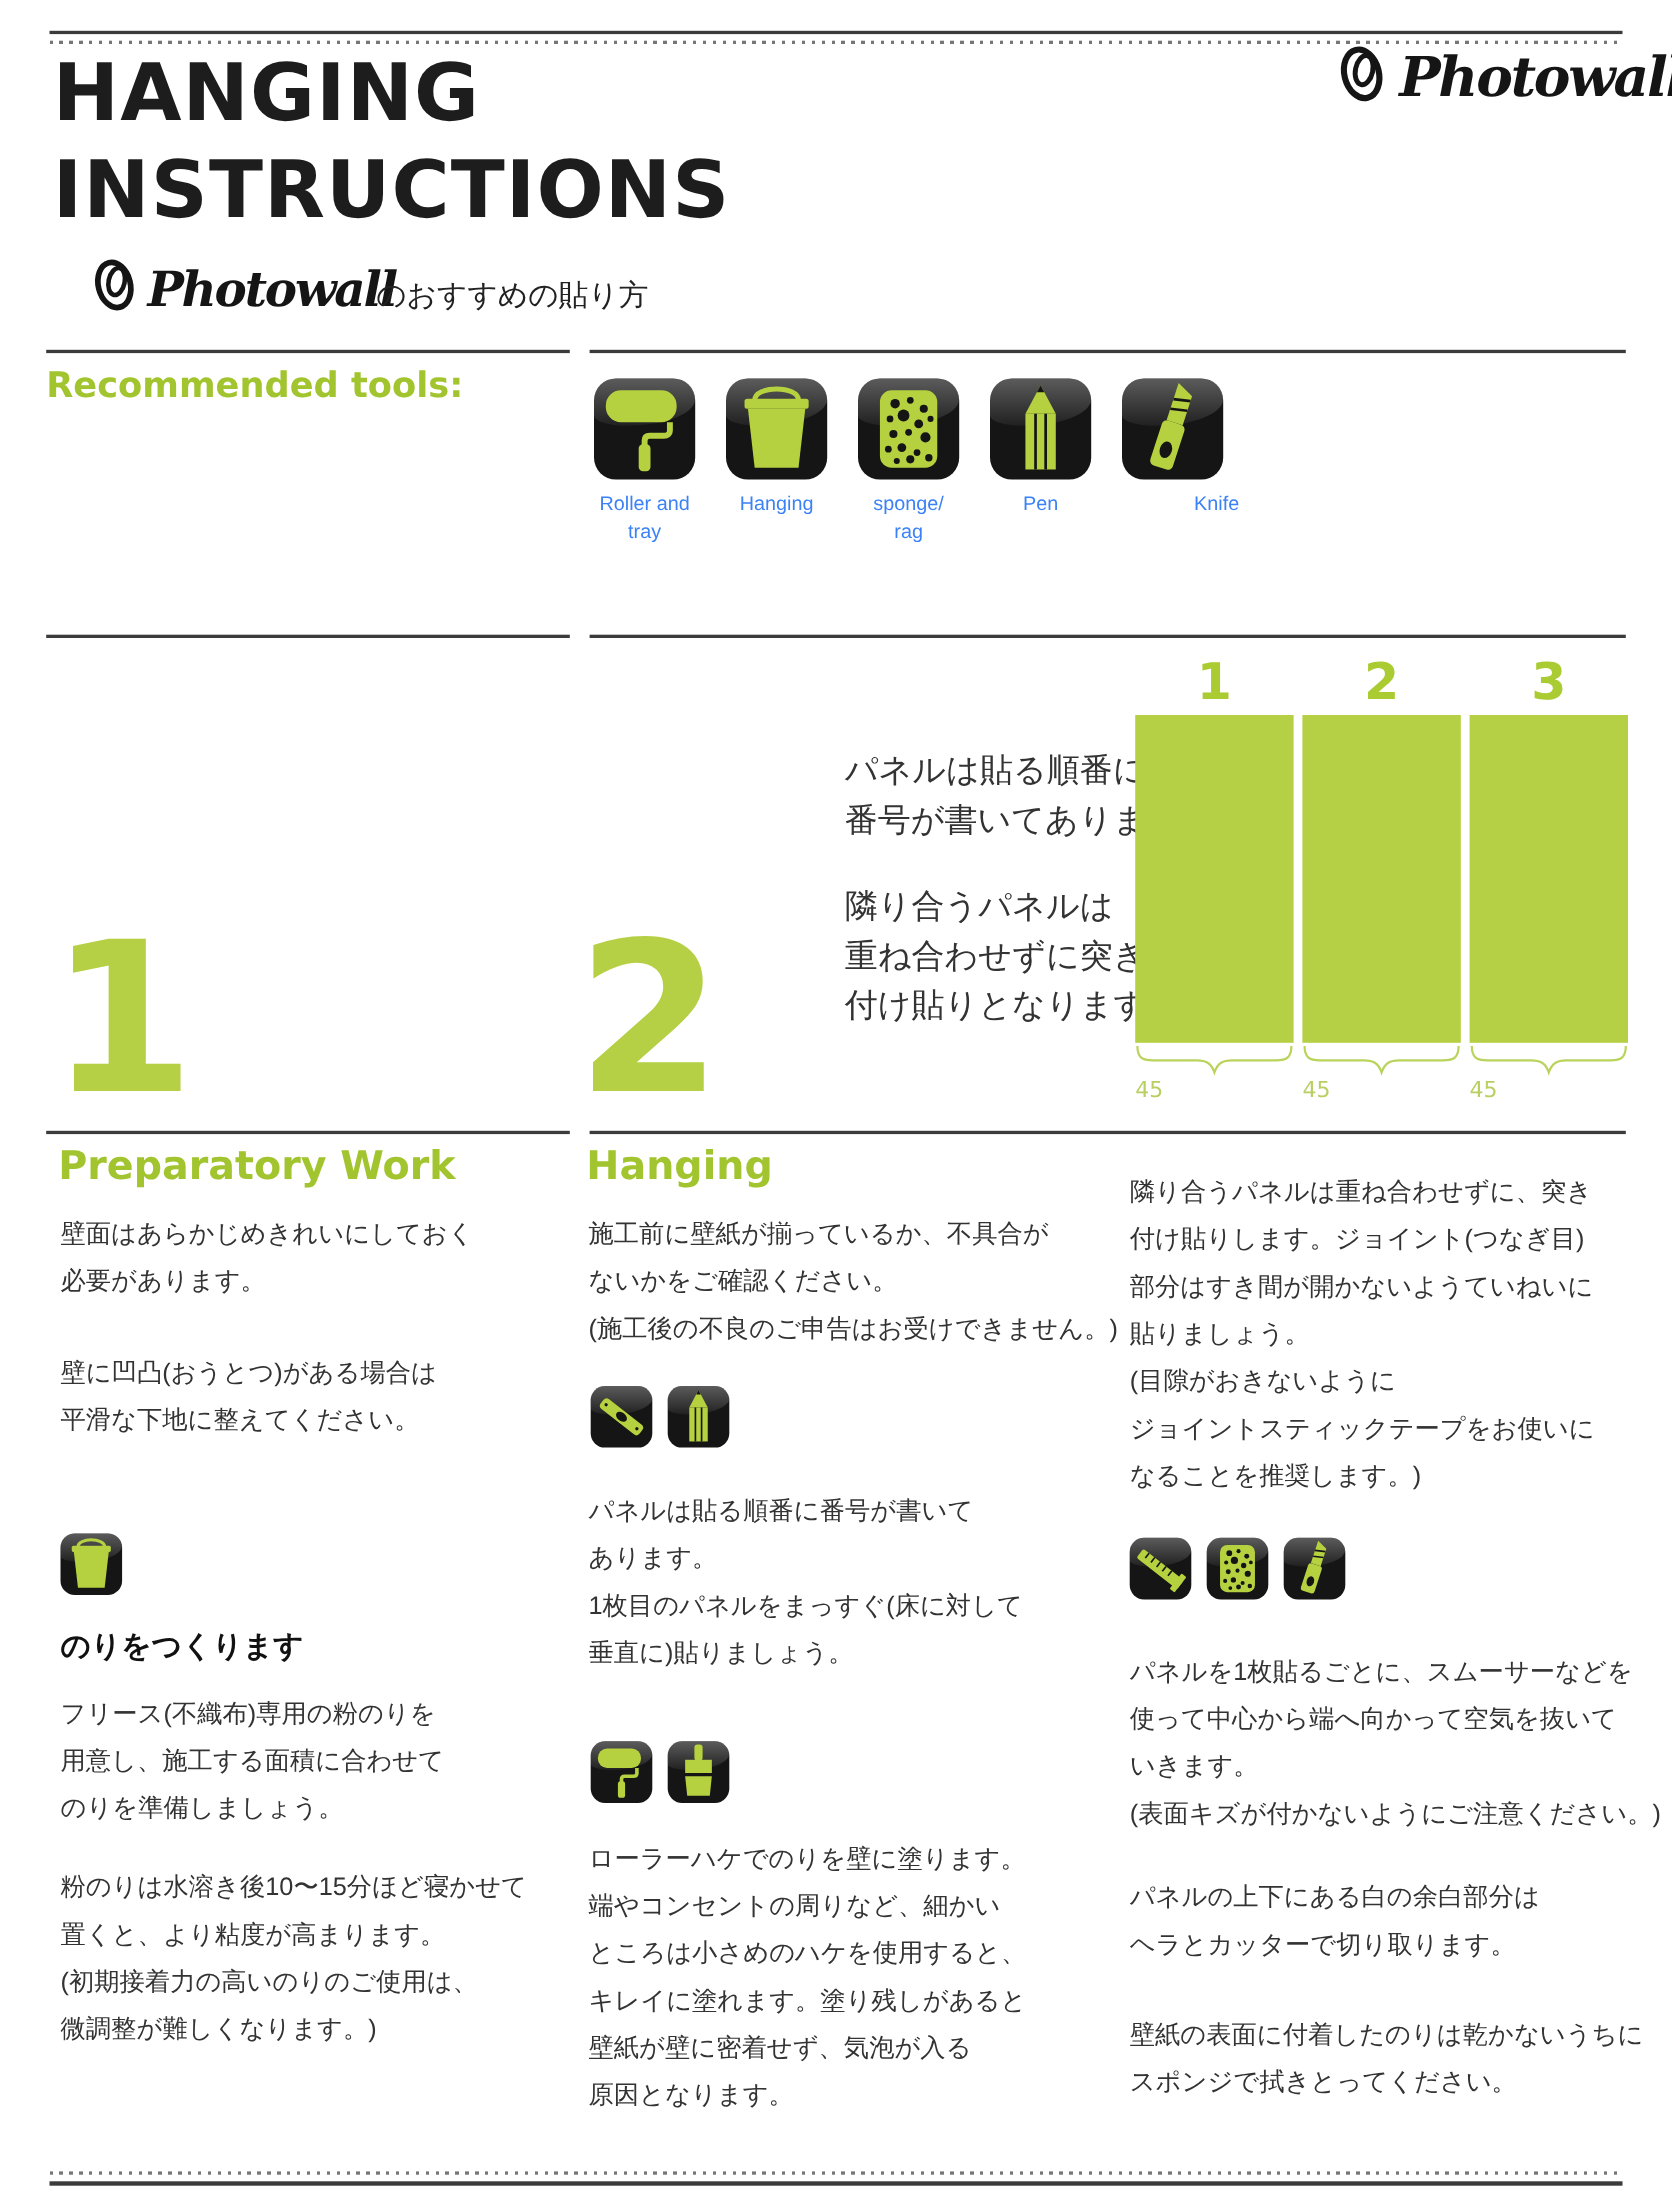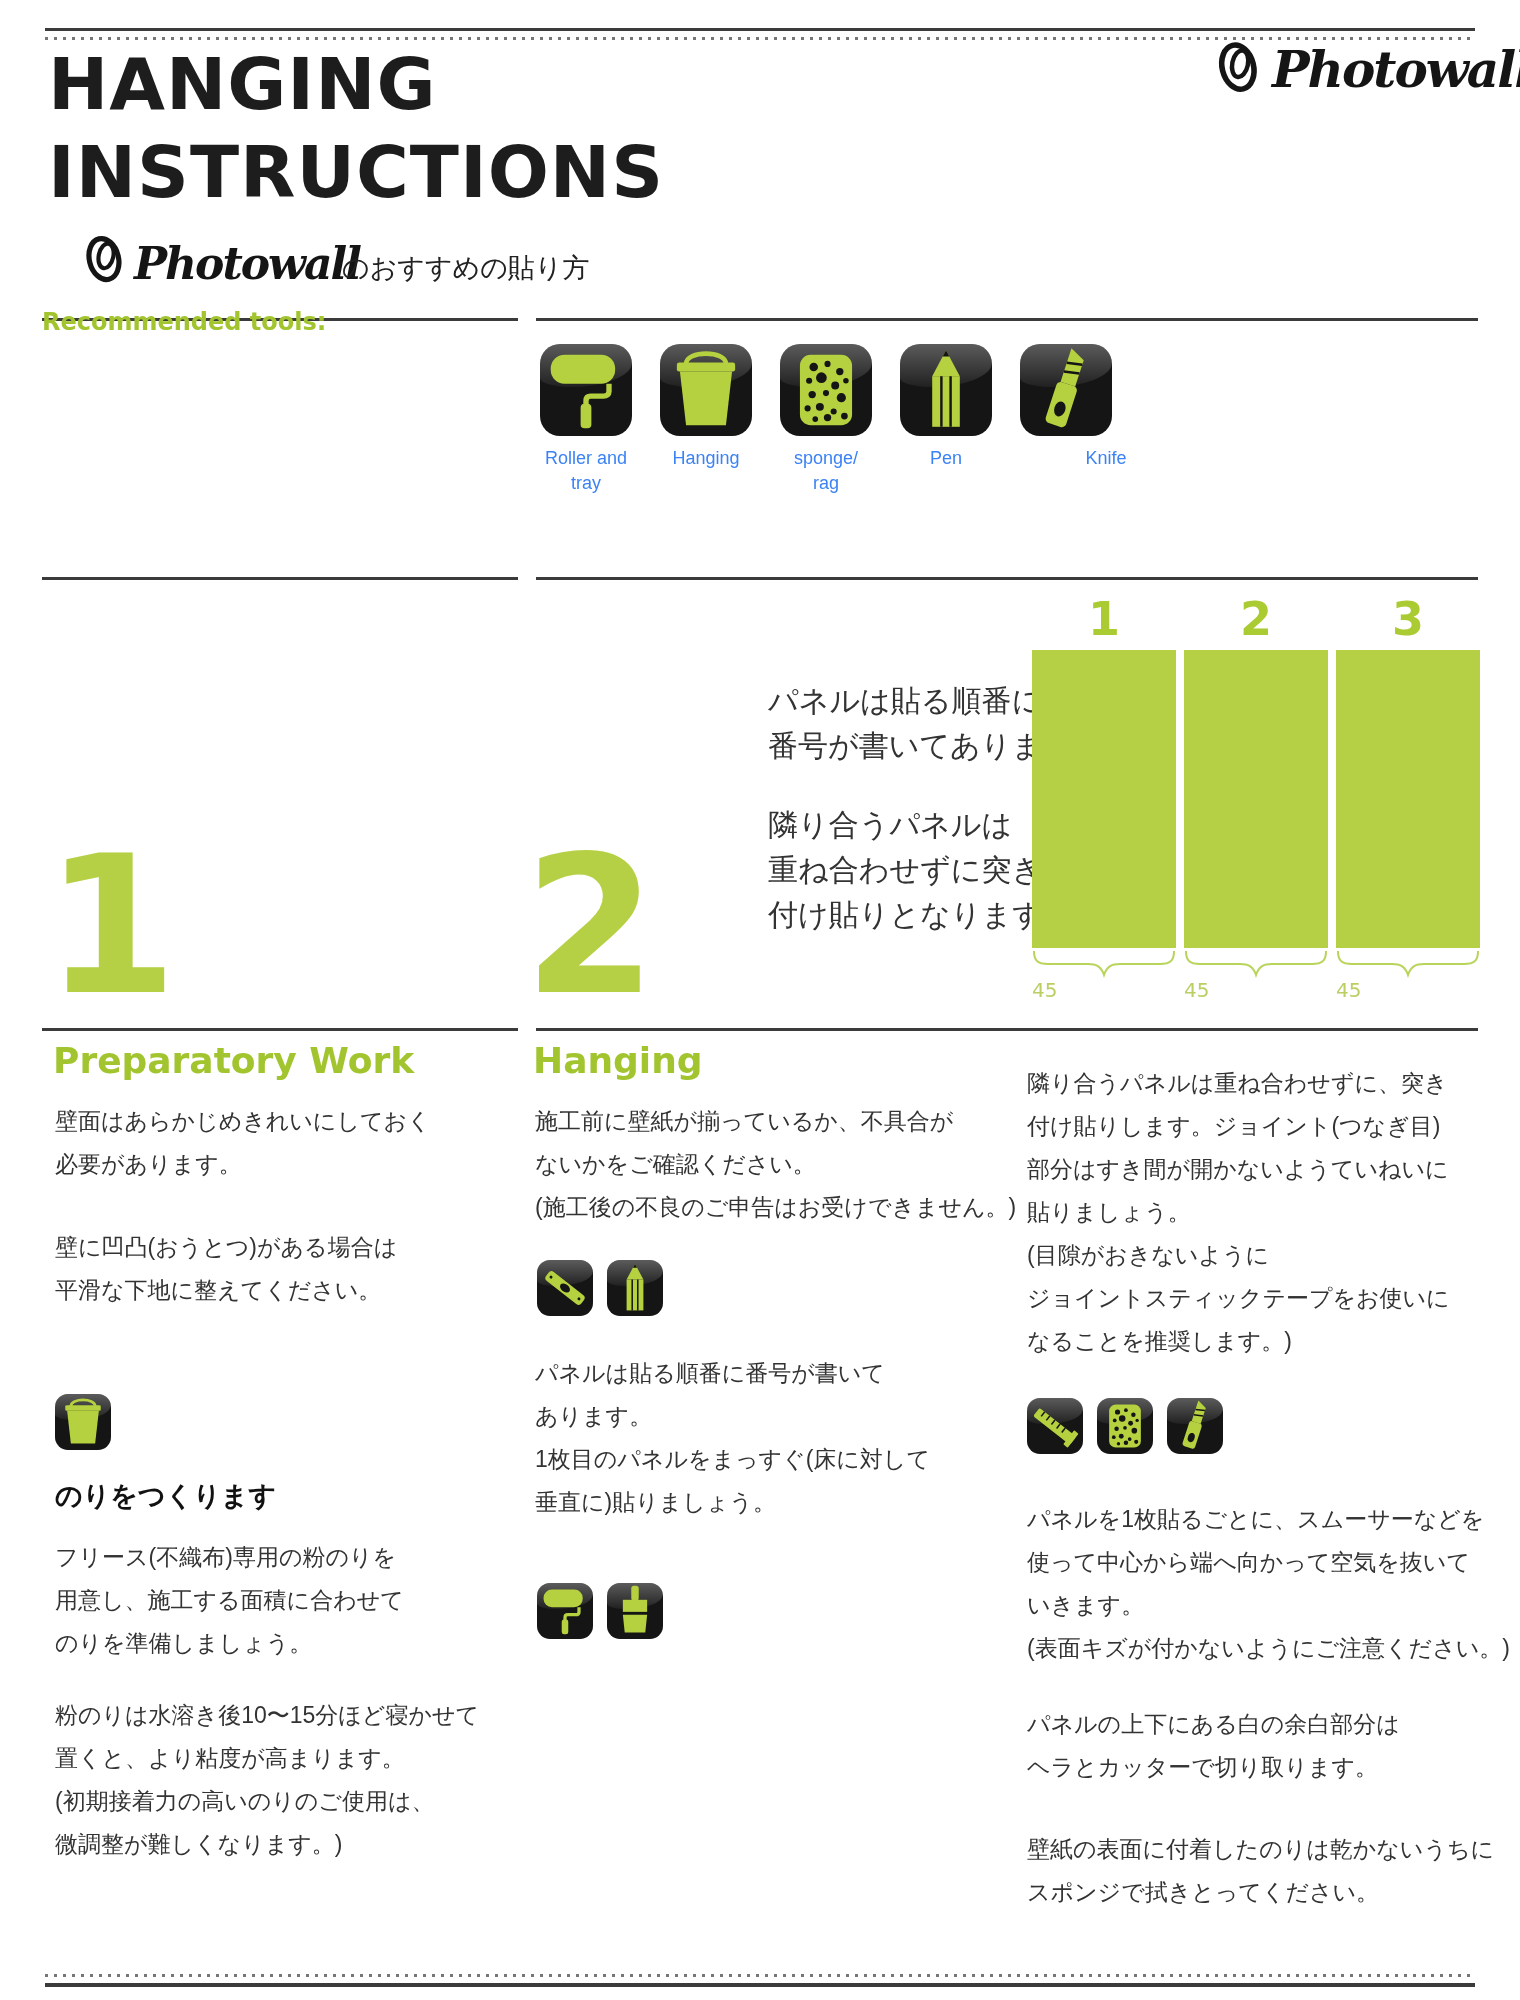"Recommended tools:" div.green-h { font-size: 24px -> 32px; top: 308px -> 331px }
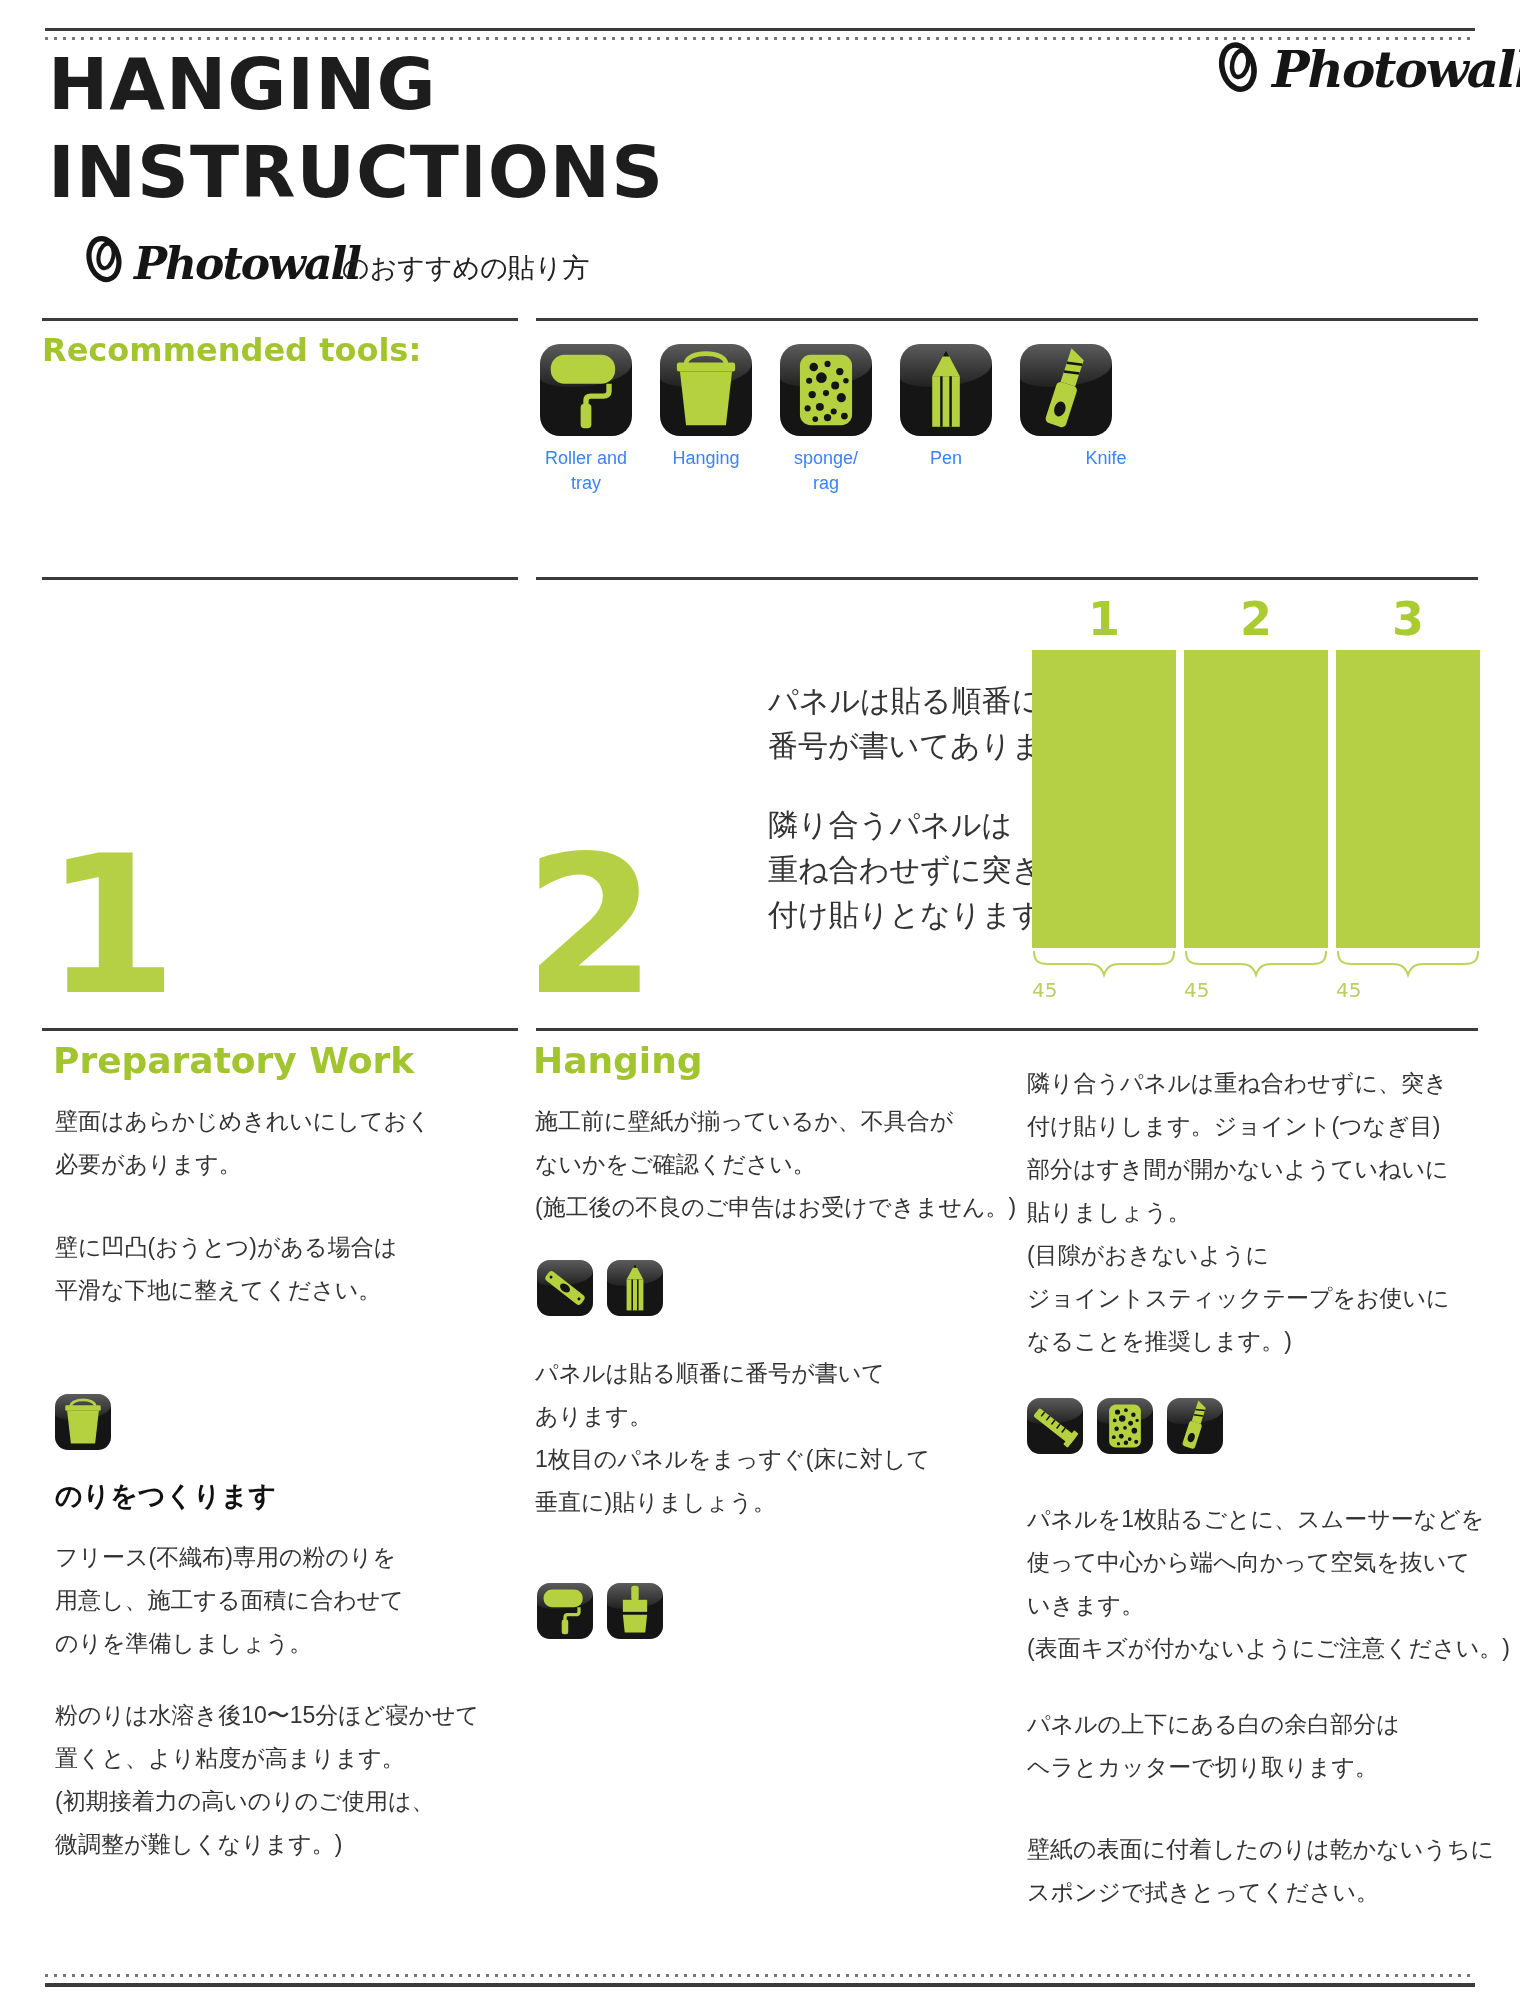"ローラーハケでのりを壁に塗ります。" div.jp { html: none -> <div>ローラーハケでのりを壁に塗ります。 端やコンセントの周りなど、細かい ところは小さめのハケを使用すると、 キレイに塗れます。塗り残しがあると 壁紙が壁に密着せず、気泡が入る 原因となります。</div> }
